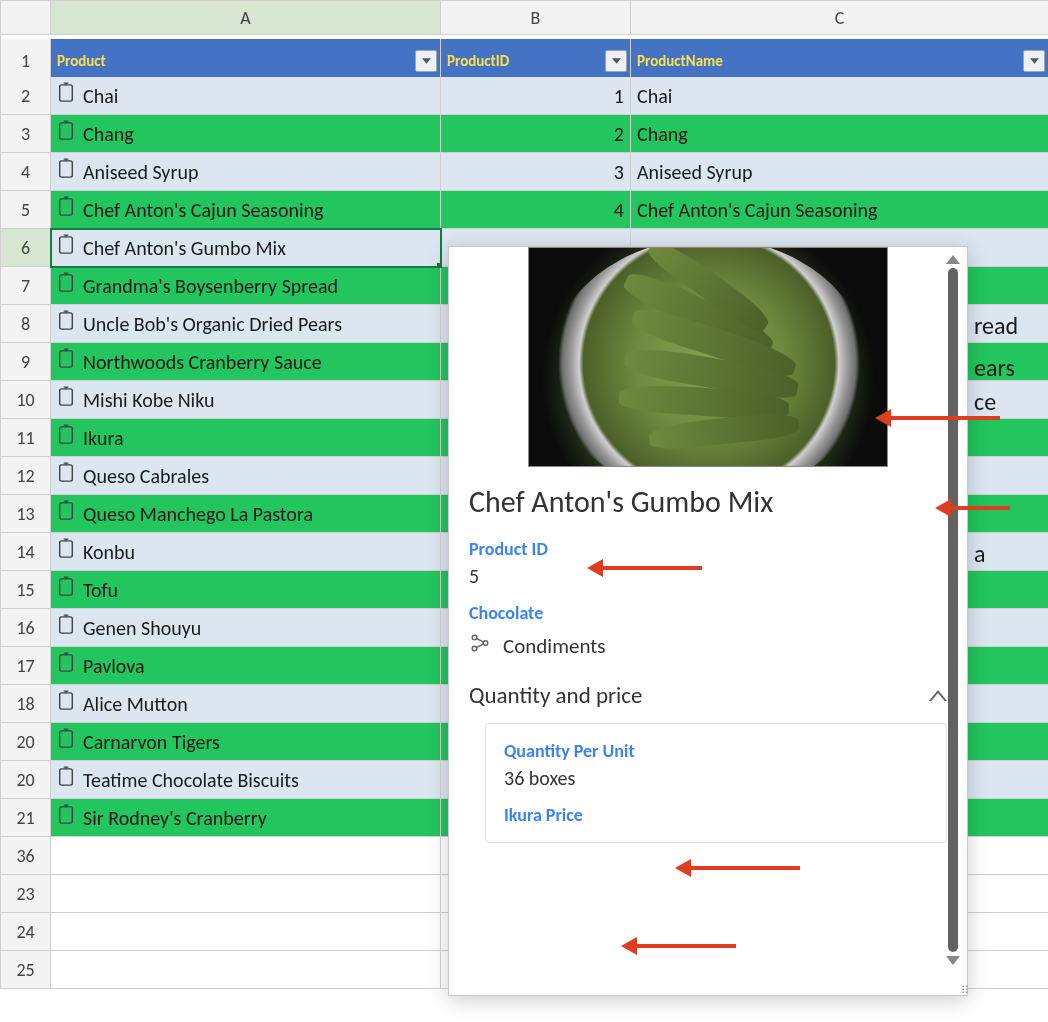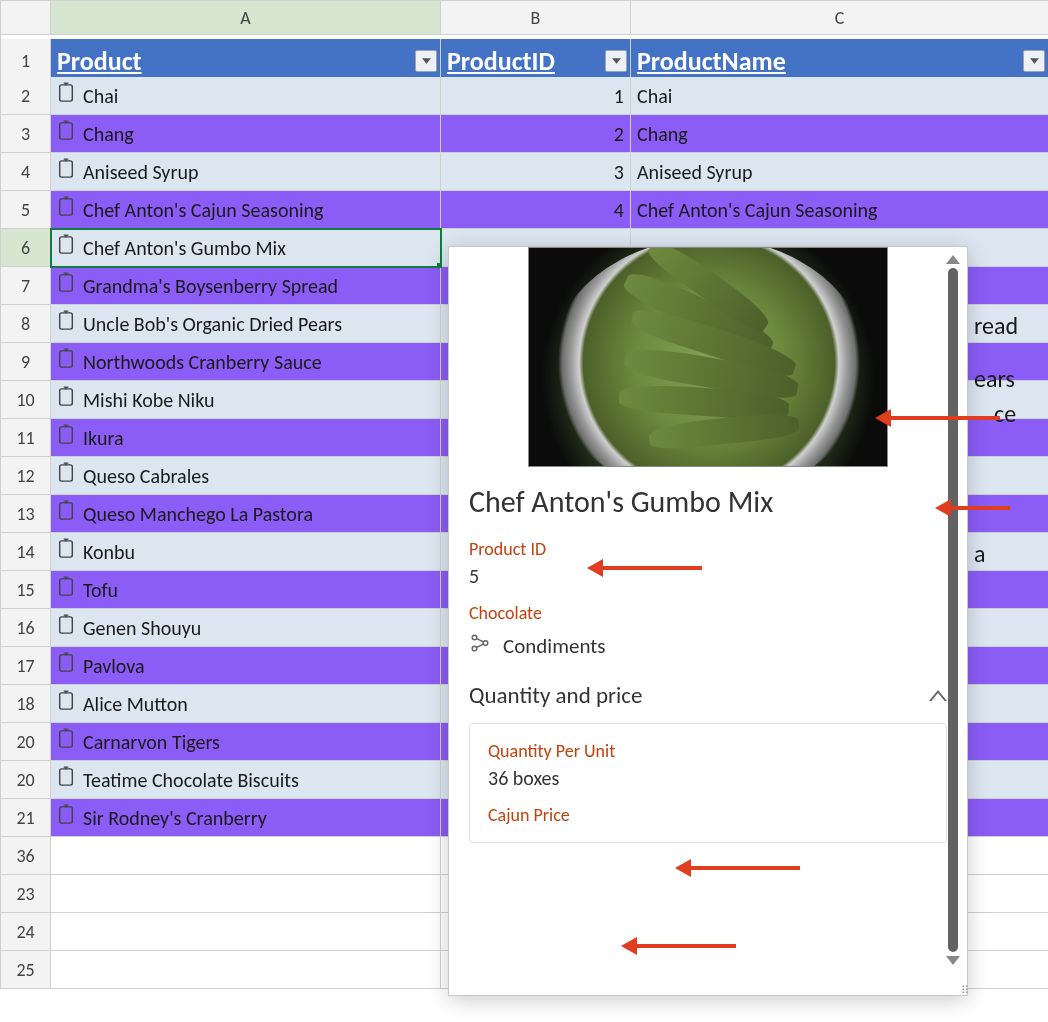"Product" .thdr { color: #ffffff -> #fde047; font-size: 26px -> 15px; text-decoration: underline -> none }
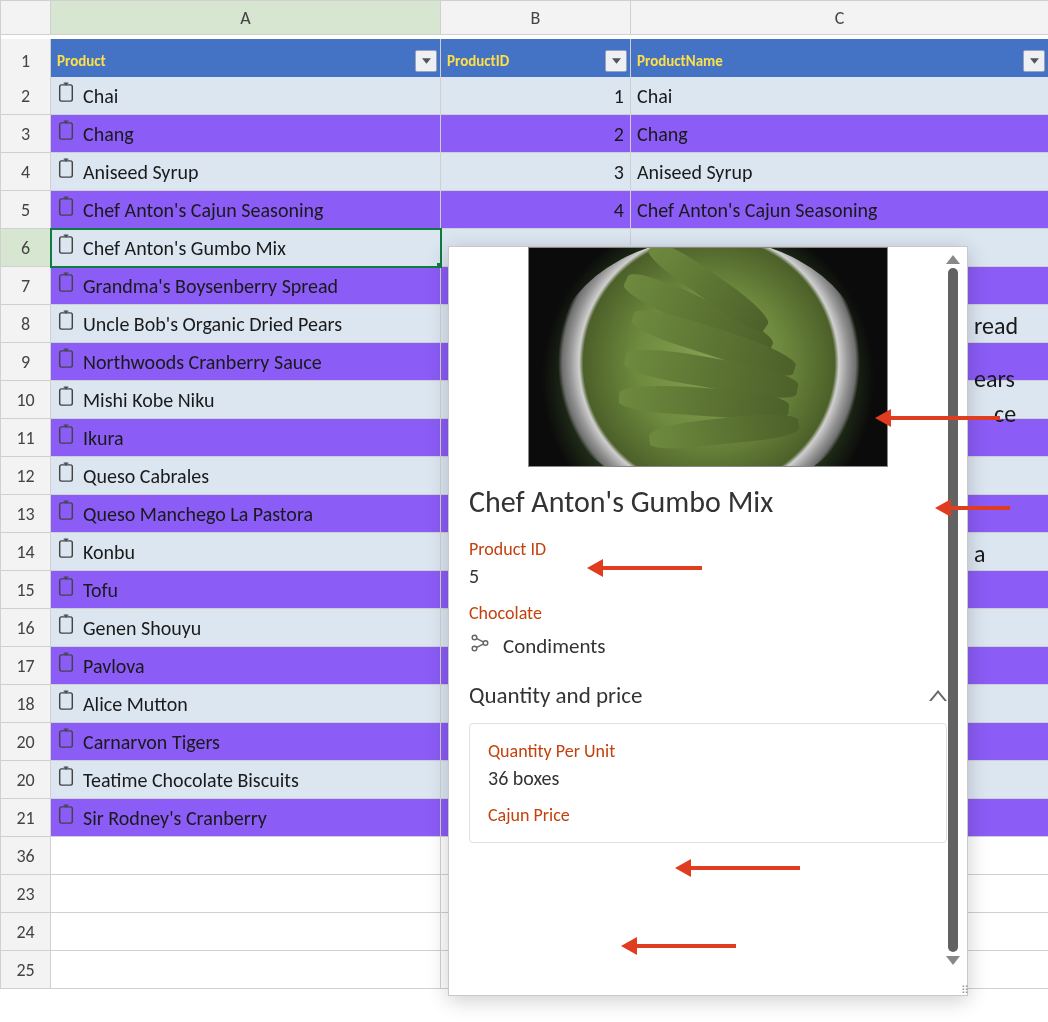"Chang" .band-odd { background: #8b5cf6 -> #22c55e }
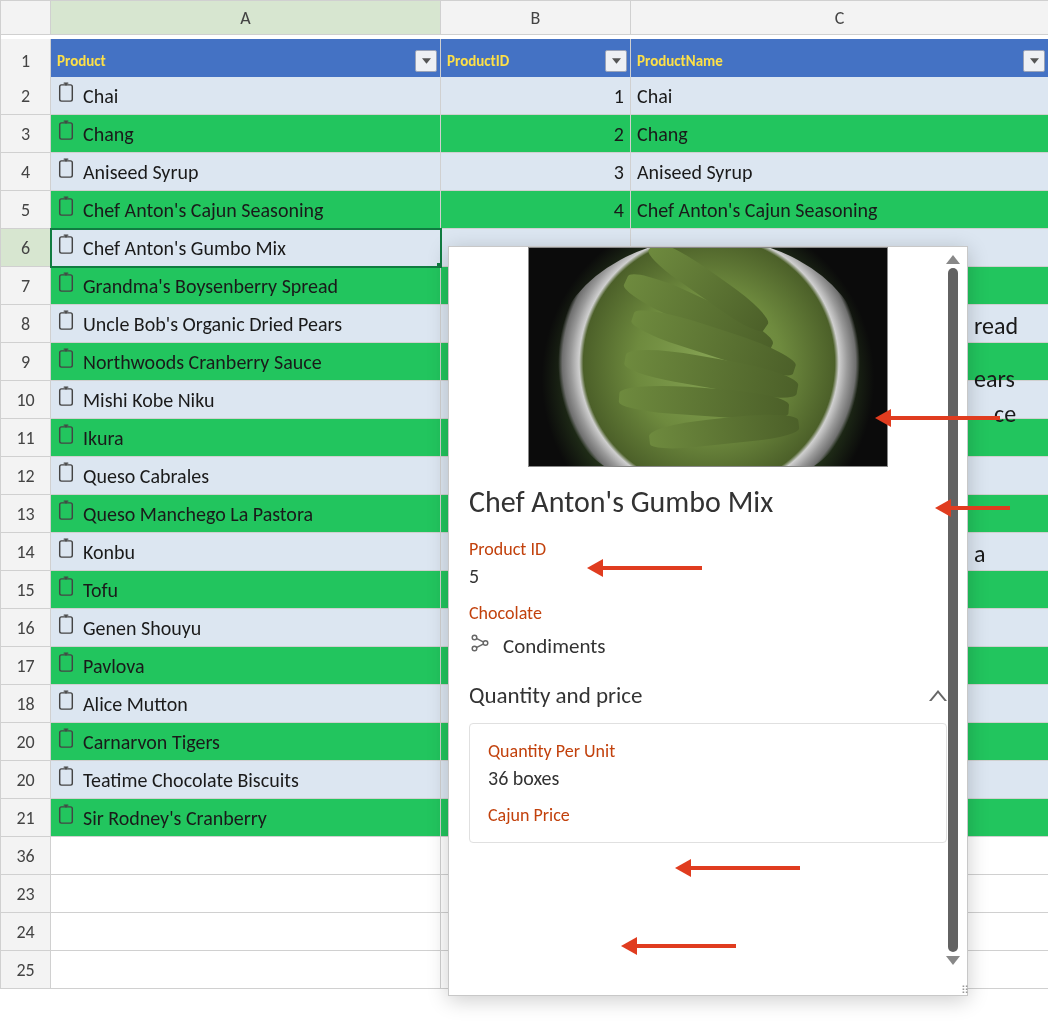"ears" div.overflow-c { top: 359px -> 348px }
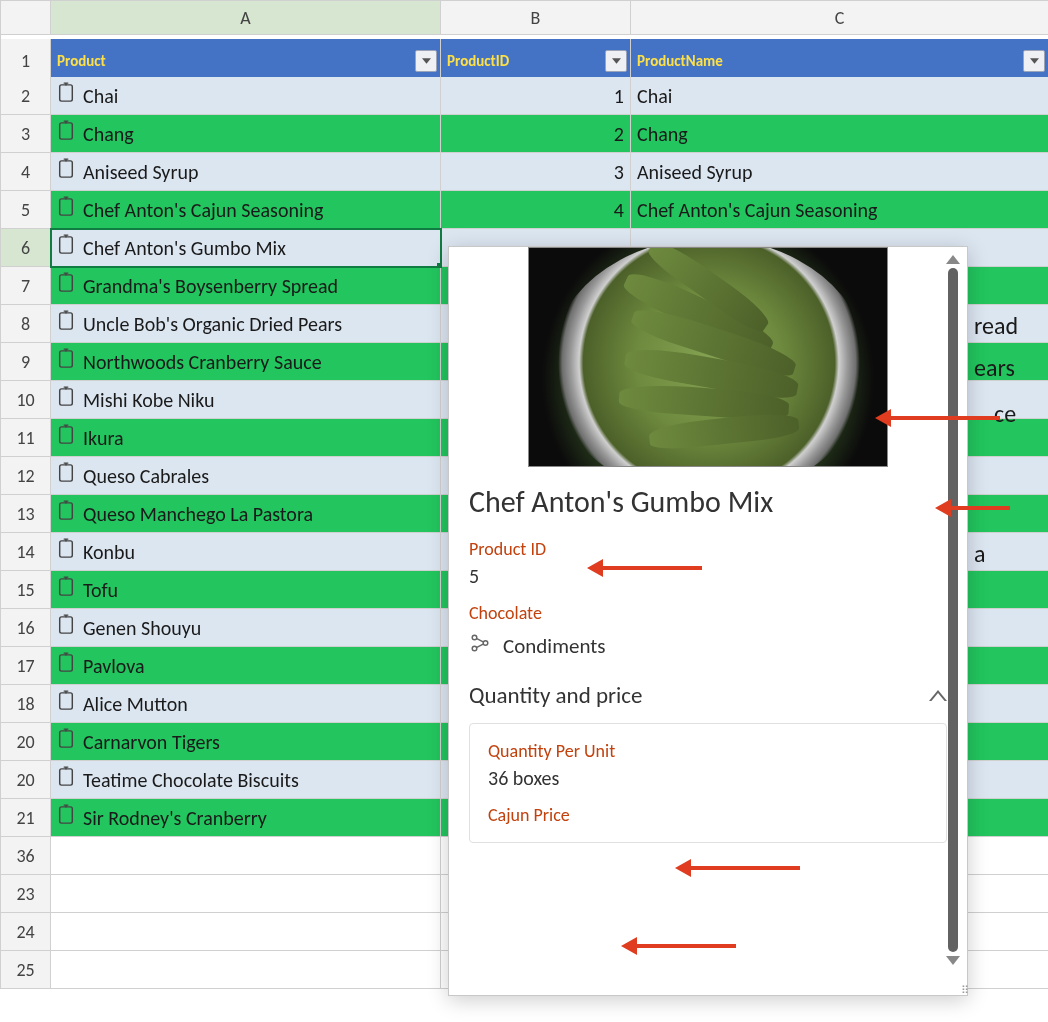"ce" div.overflow-c { left: 990px -> 970px; margin-top: 12px -> none }
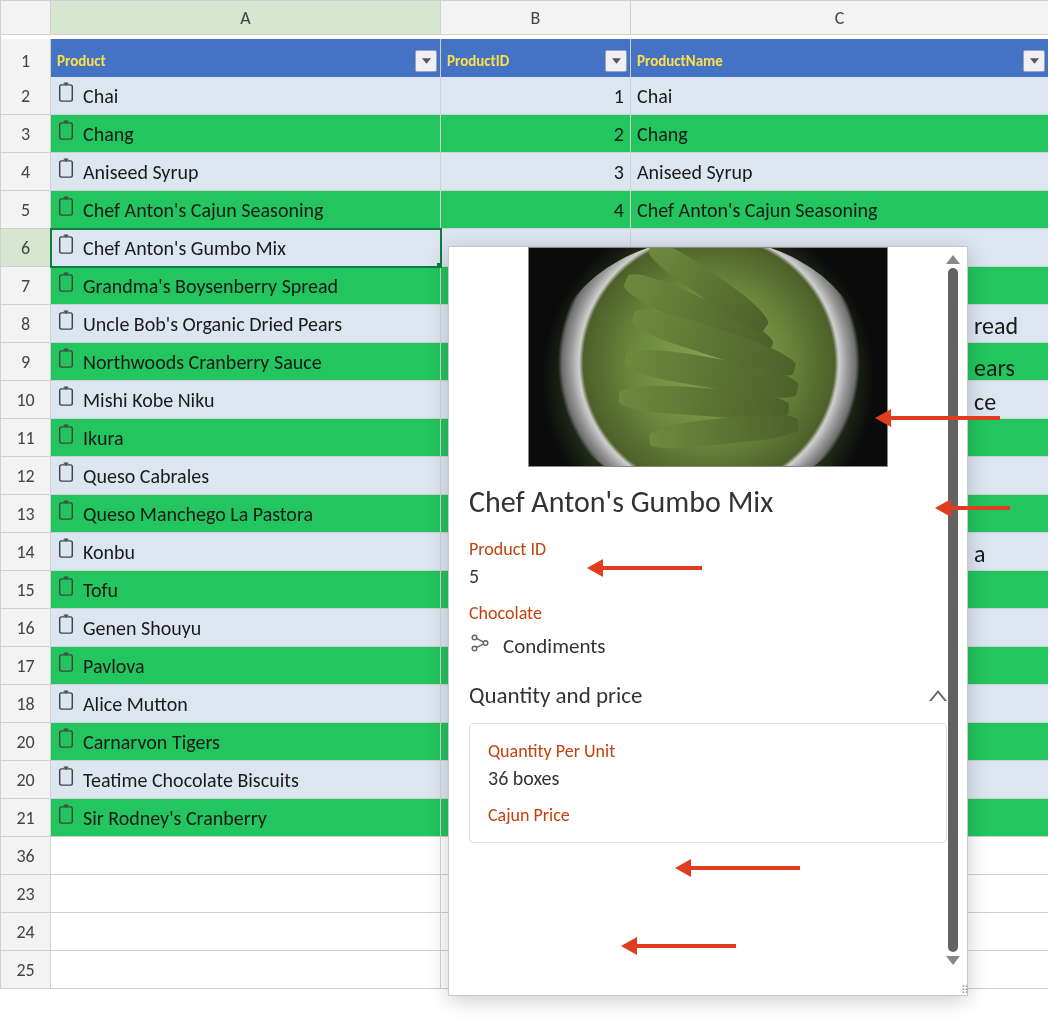"Product ID" .card-label { color: #c2410c -> #3b82f6; font-weight: none -> bold }
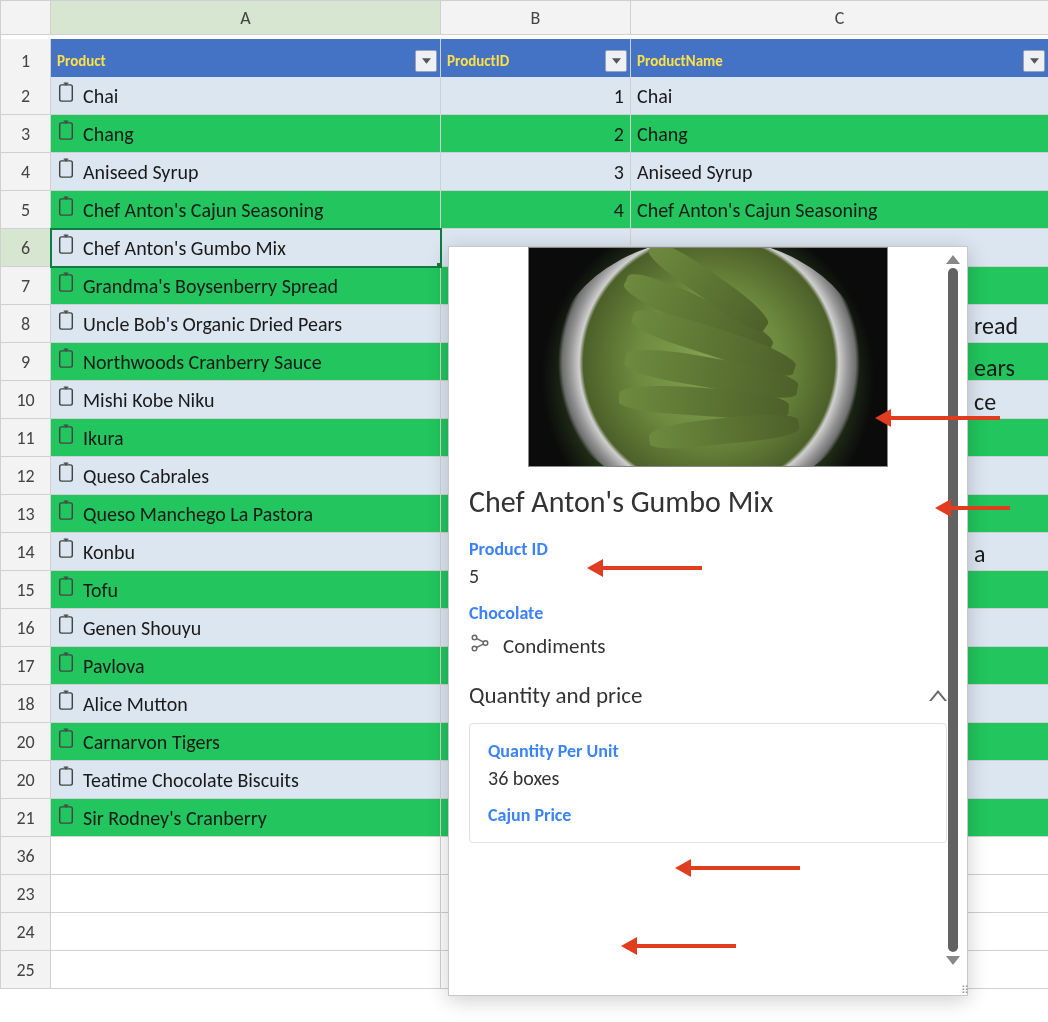"Quantity Per Unit" .card-section-body { margin-left: none -> 16px }
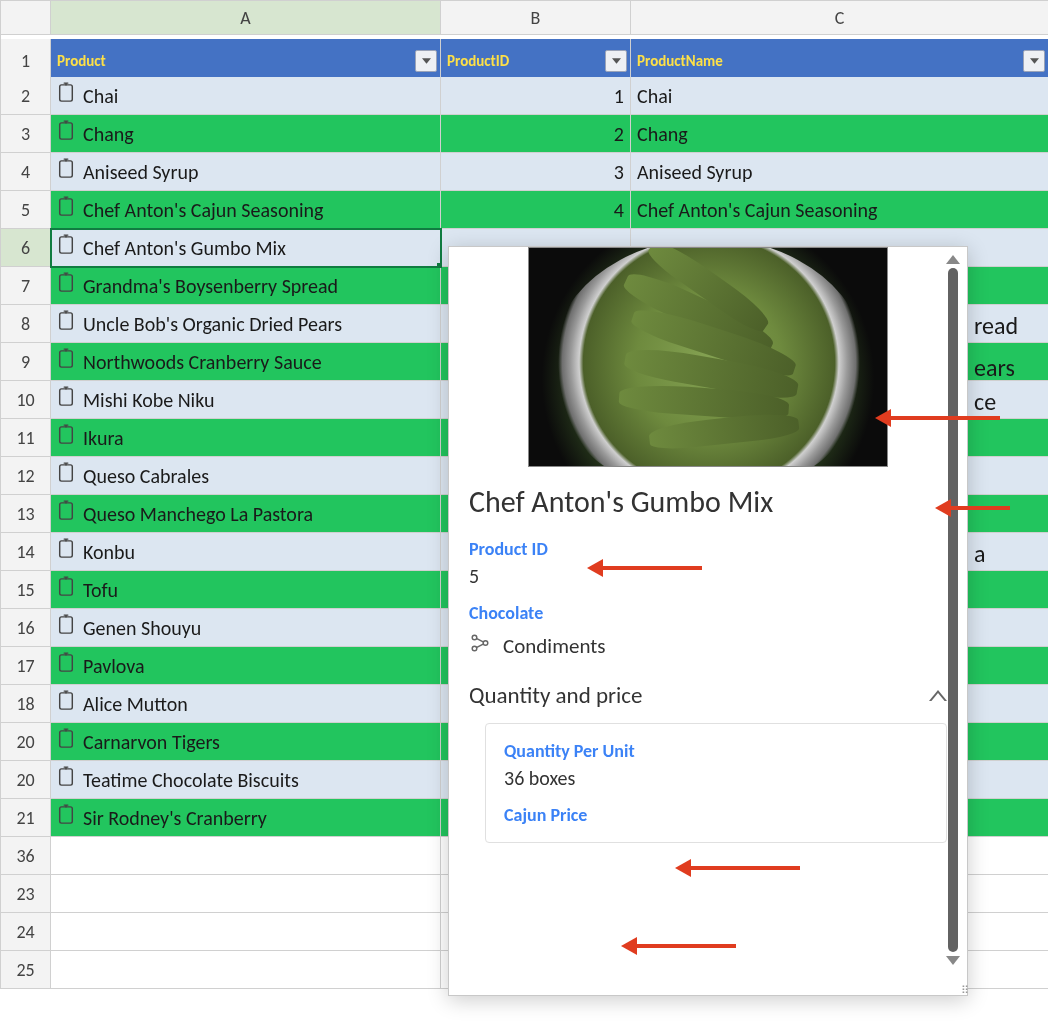"Cajun Price" div.card-label { text: Cajun -> Ikura }
